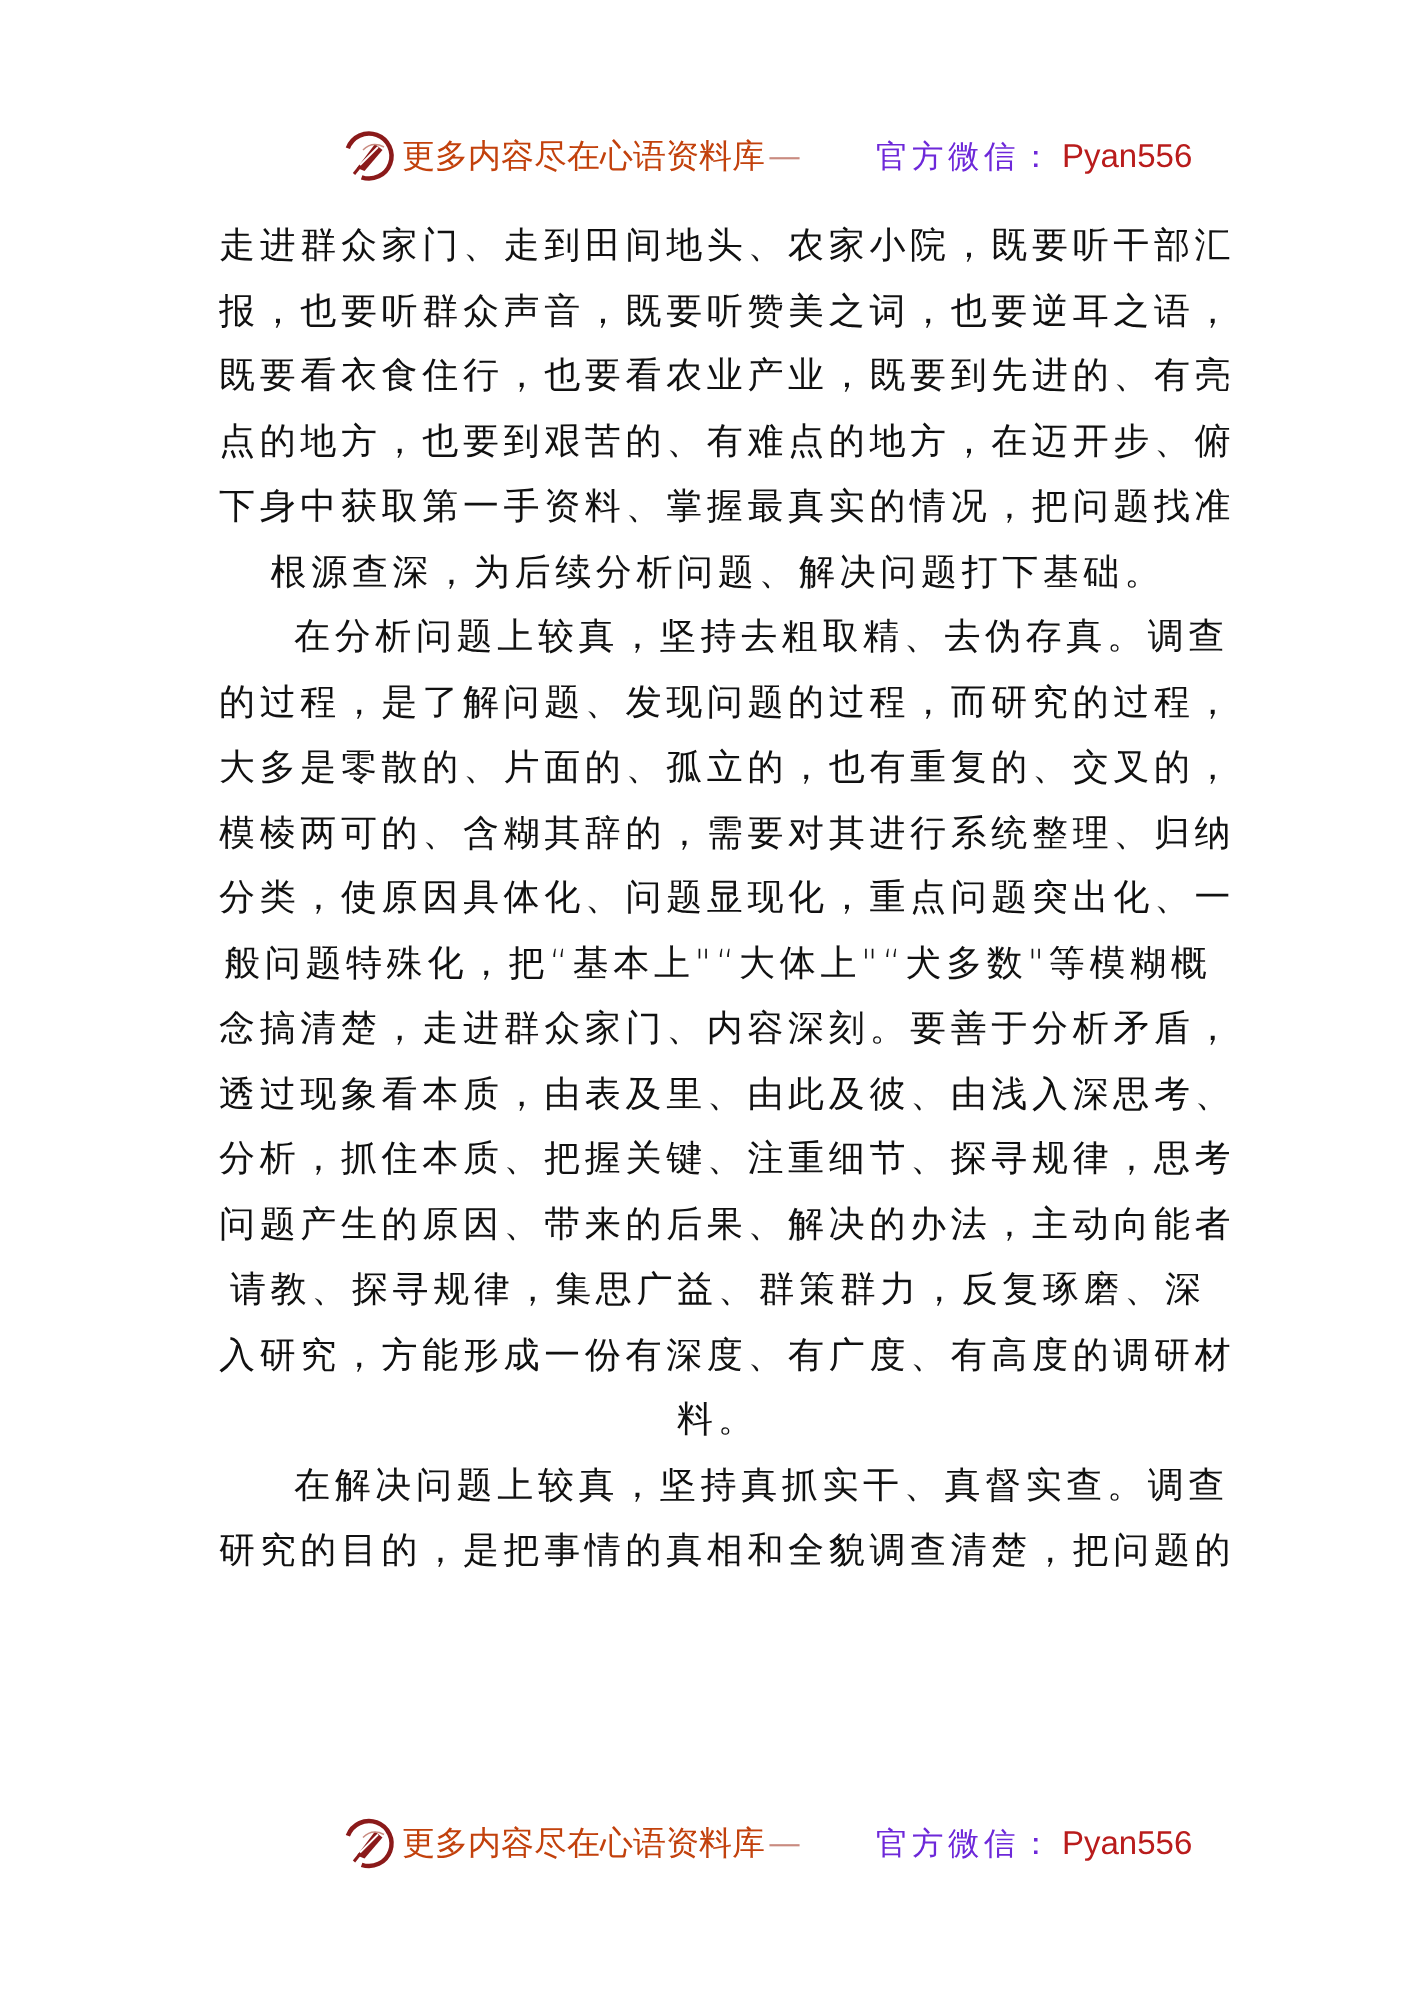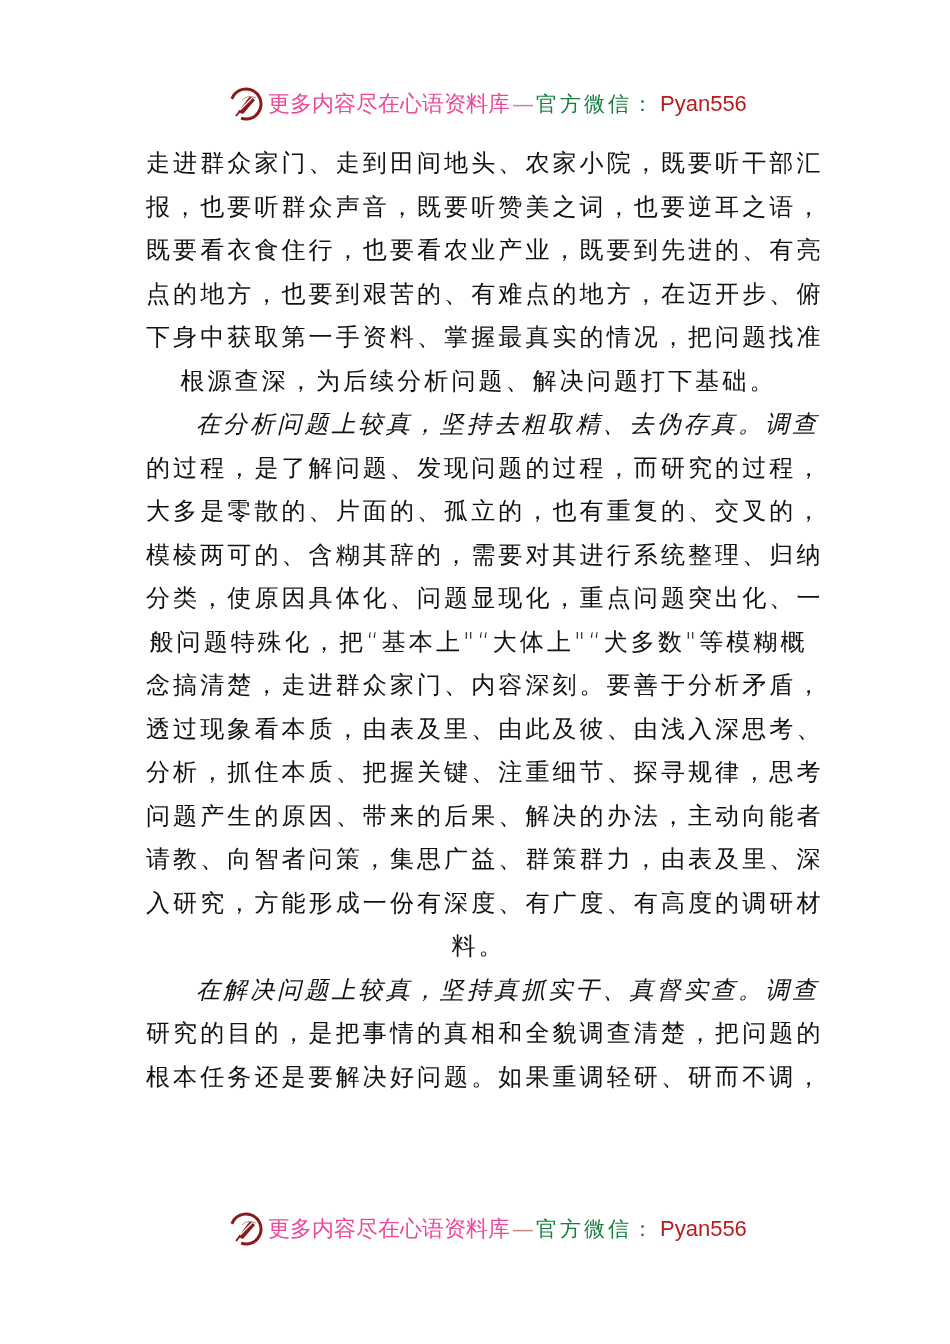"更多内容尽在心语资料库" .banner .site { color: #ec4899 -> #c2410c }
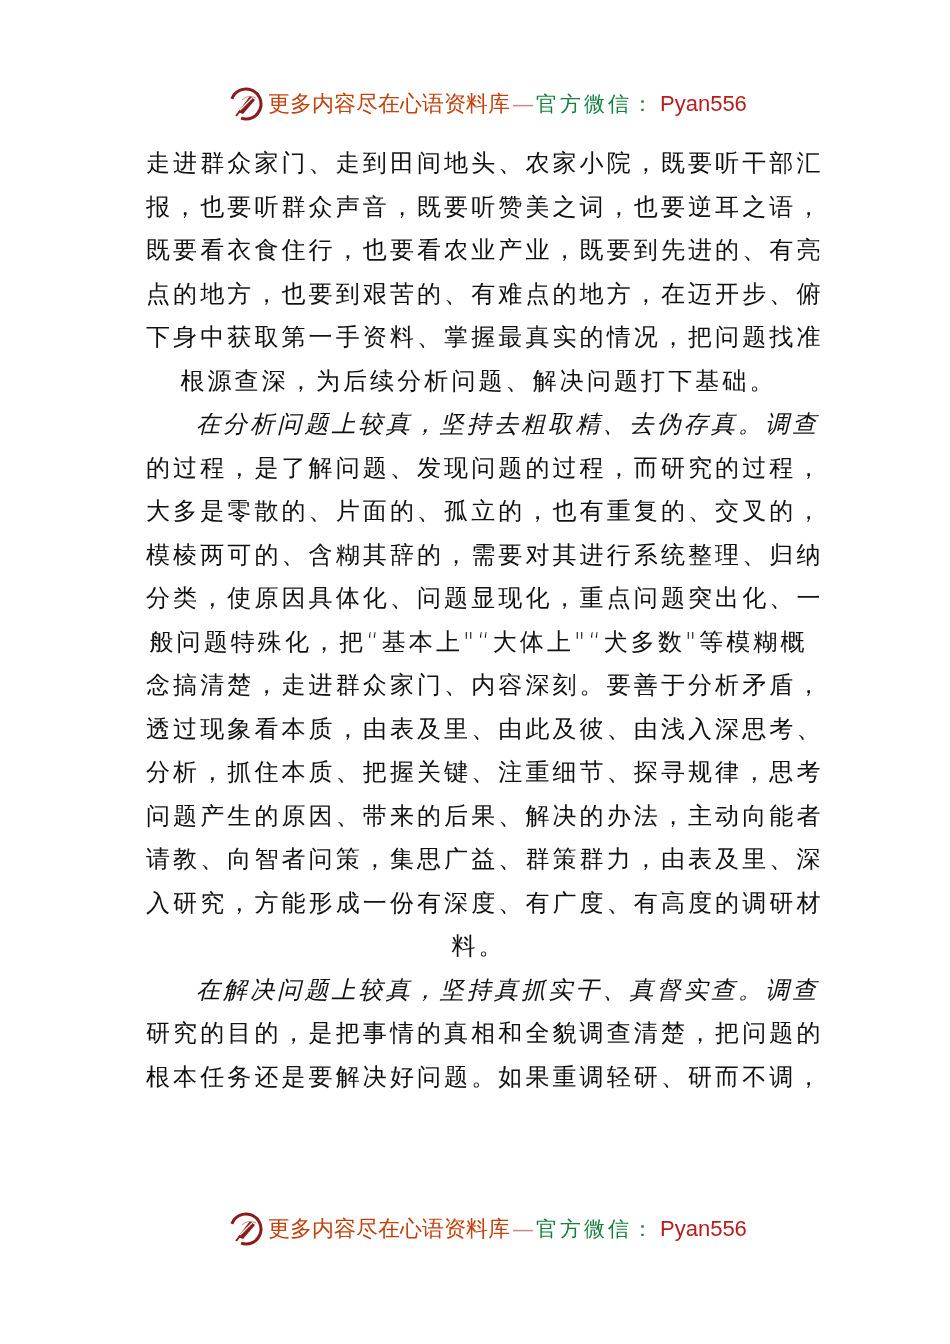"官方微信：" .banner .wechat-label { color: #15803d -> #6d28d9; margin-left: none -> 48px }
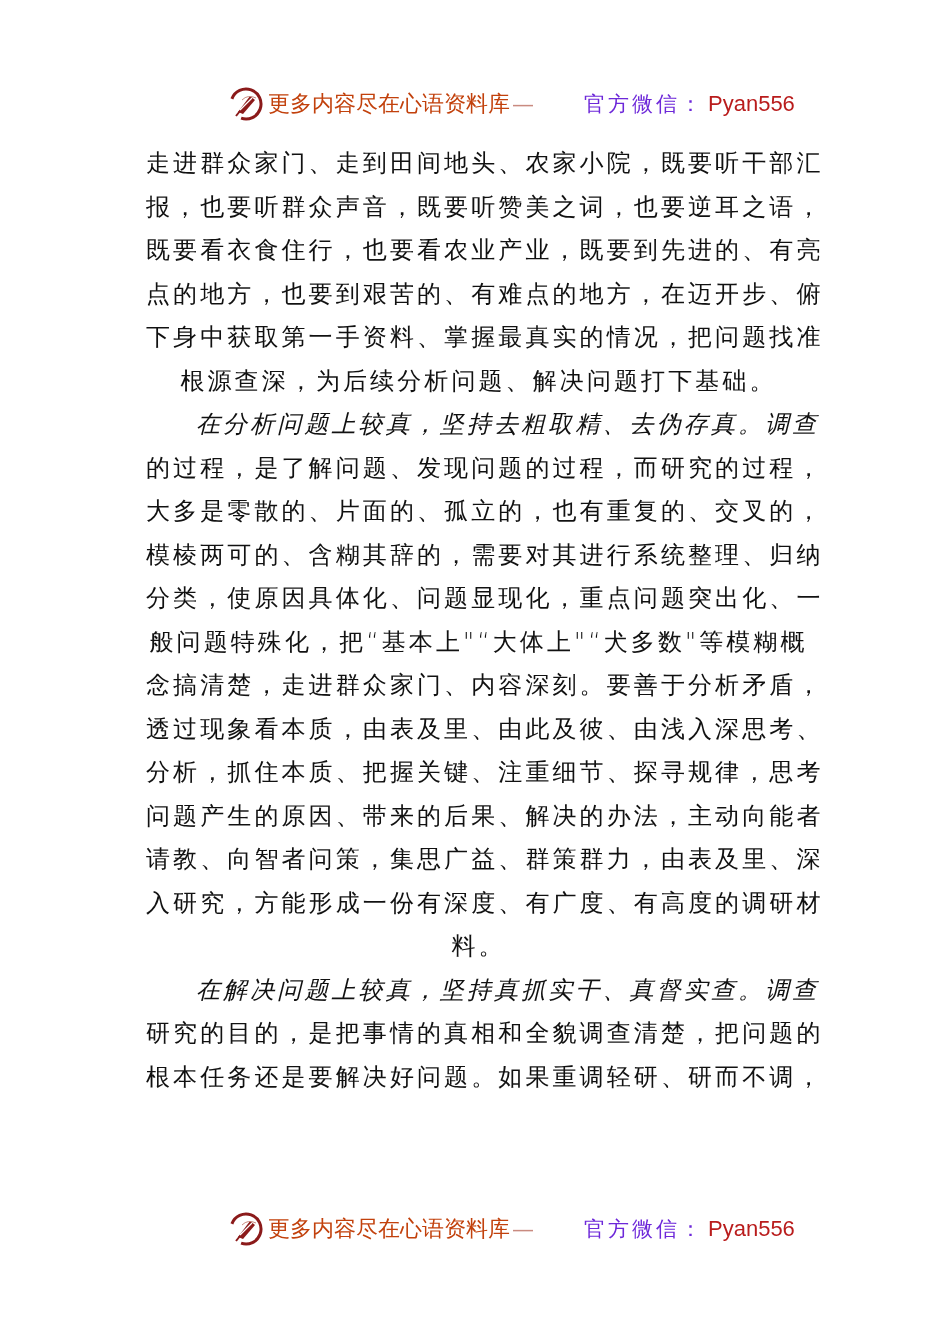"在分析问题上较真，坚持去粗取精、去伪存真。调查" .line.indent { font-style: italic -> none }
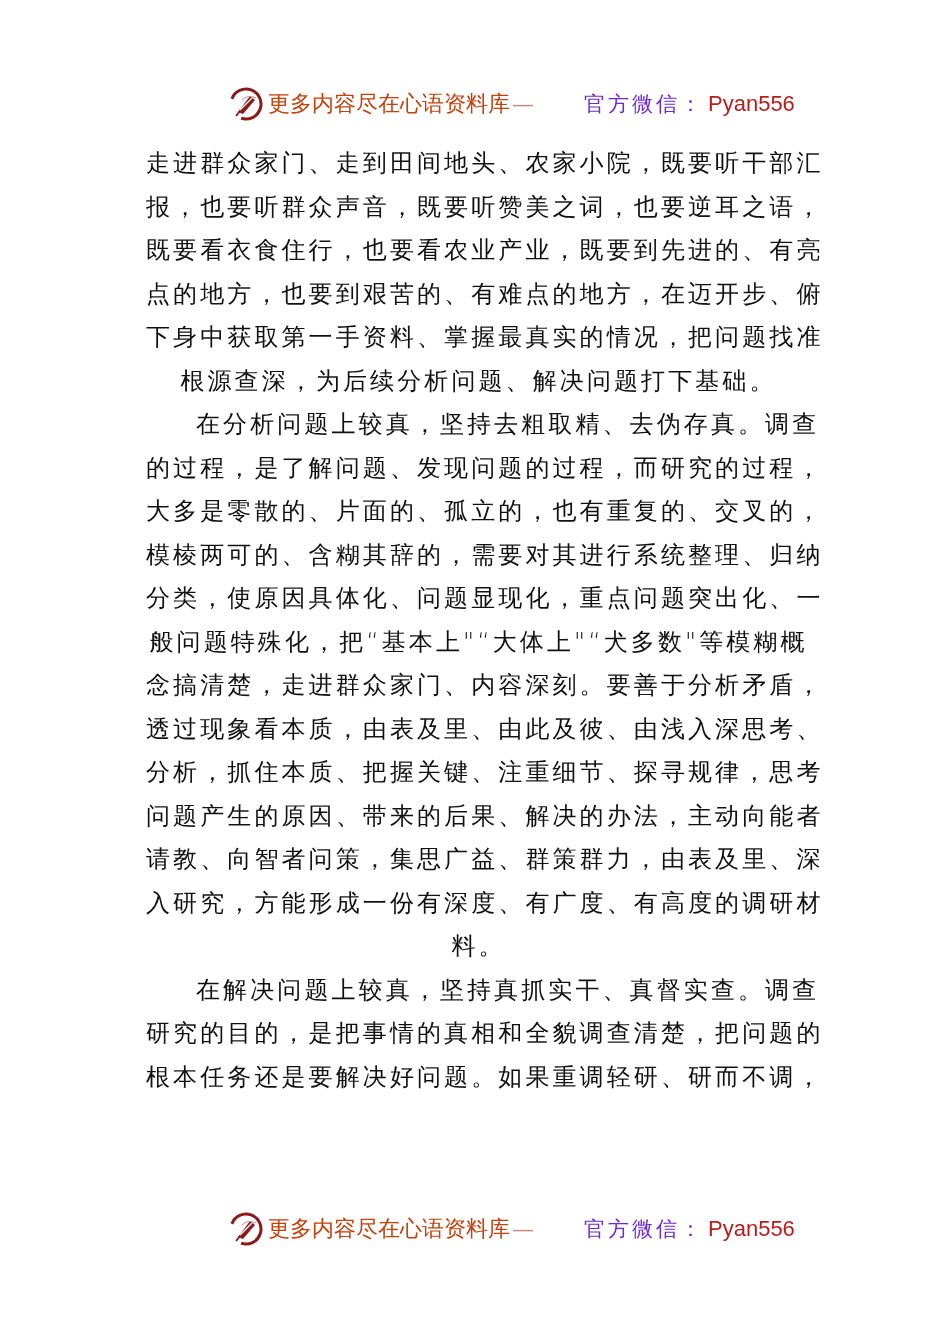"请教、向智者问策，集思广益、群策群力，由表及里、深" div.line { text: 向智者问策，集思广益、群策群力，由表及里 -> 探寻规律，集思广益、群策群力，反复琢磨 }
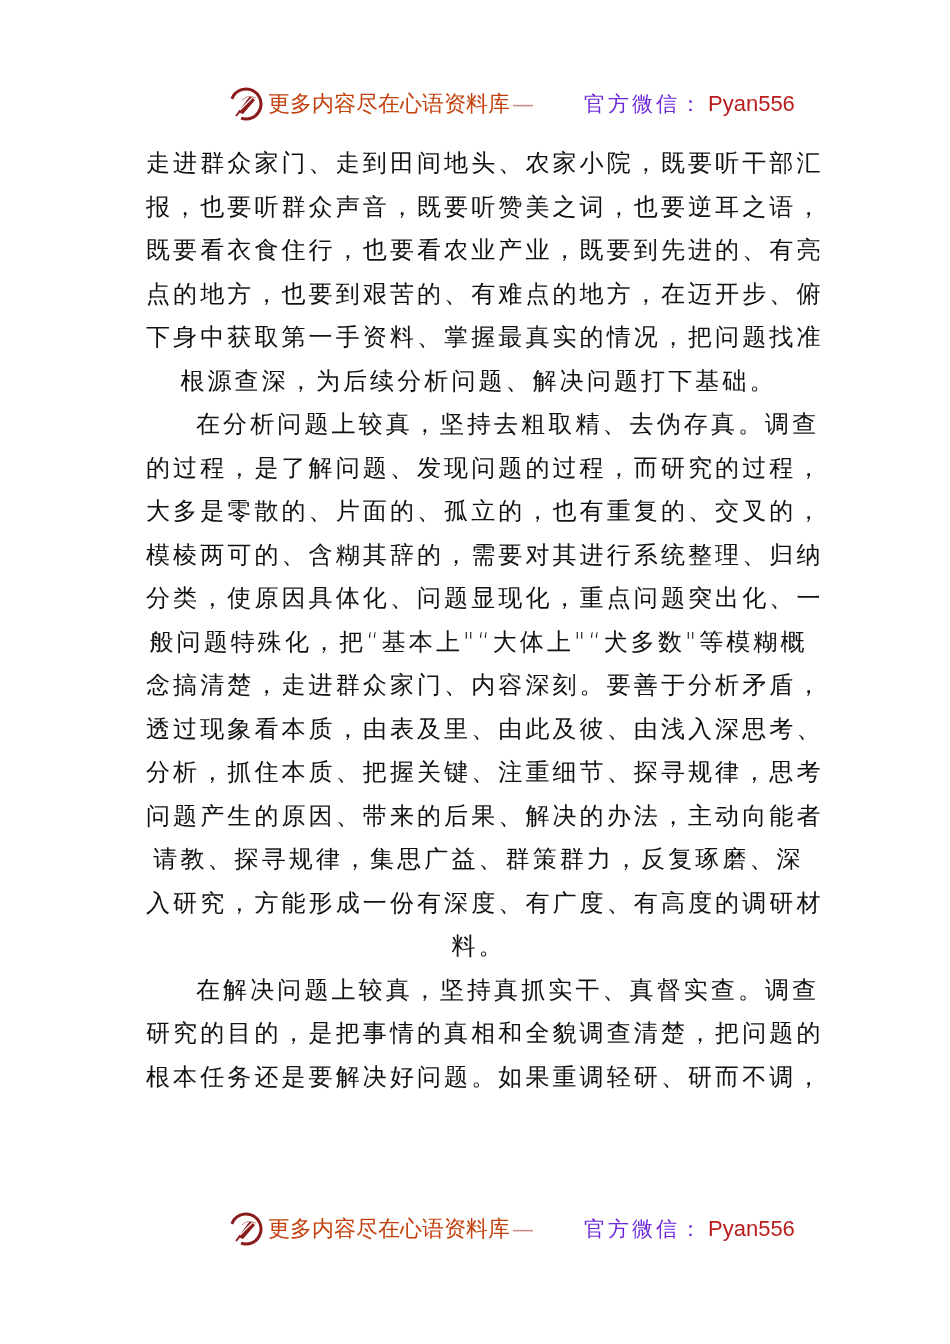"根本任务还是要解决好问题。如果重调轻研、研而不调，" div.line { html: <div>根本任务还是要解决好问题。如果重调轻研、研而不调，</div> -> none }
